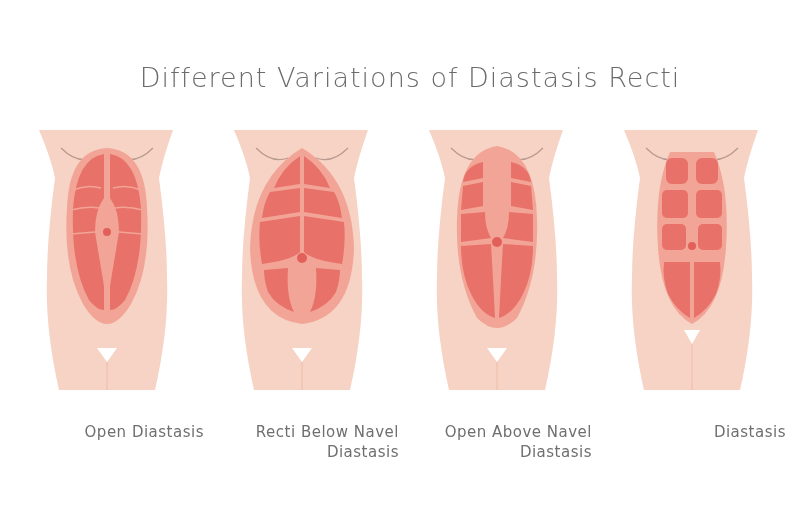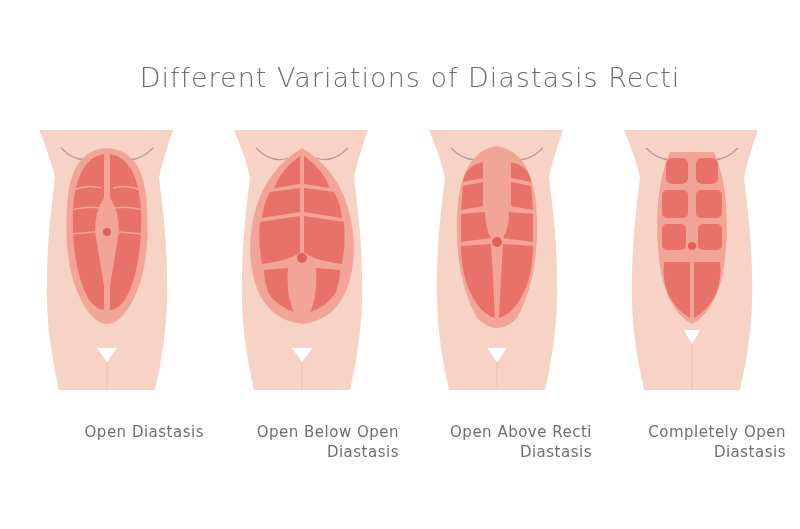"Open Below Open" div { text: Open Below Open -> Recti Below Navel }
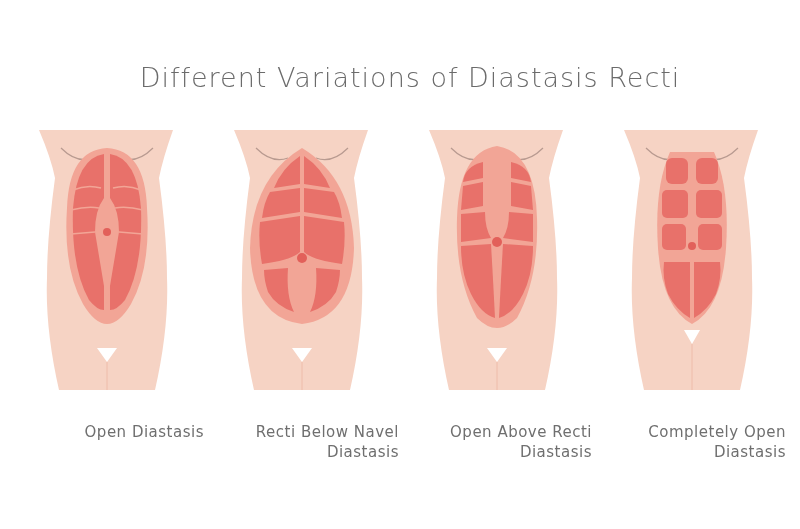"Open Above Recti" div { text: Recti -> Navel }
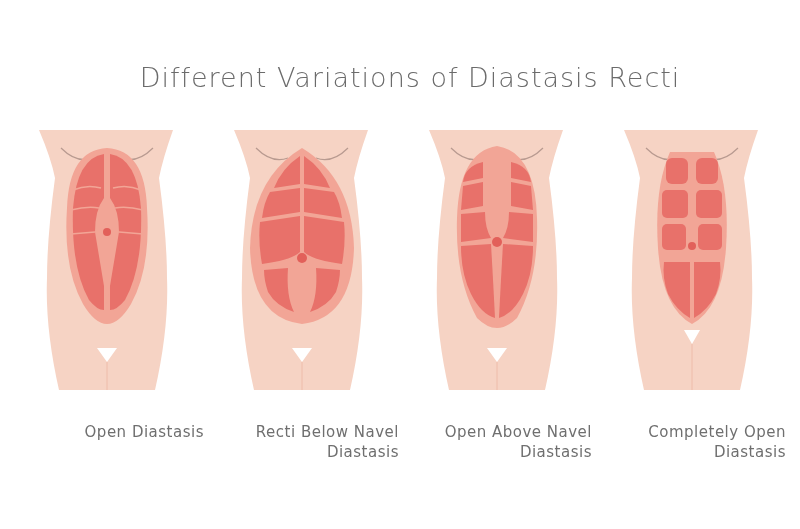"Completely Open" div { html: <div>Completely Open</div> -> none }
